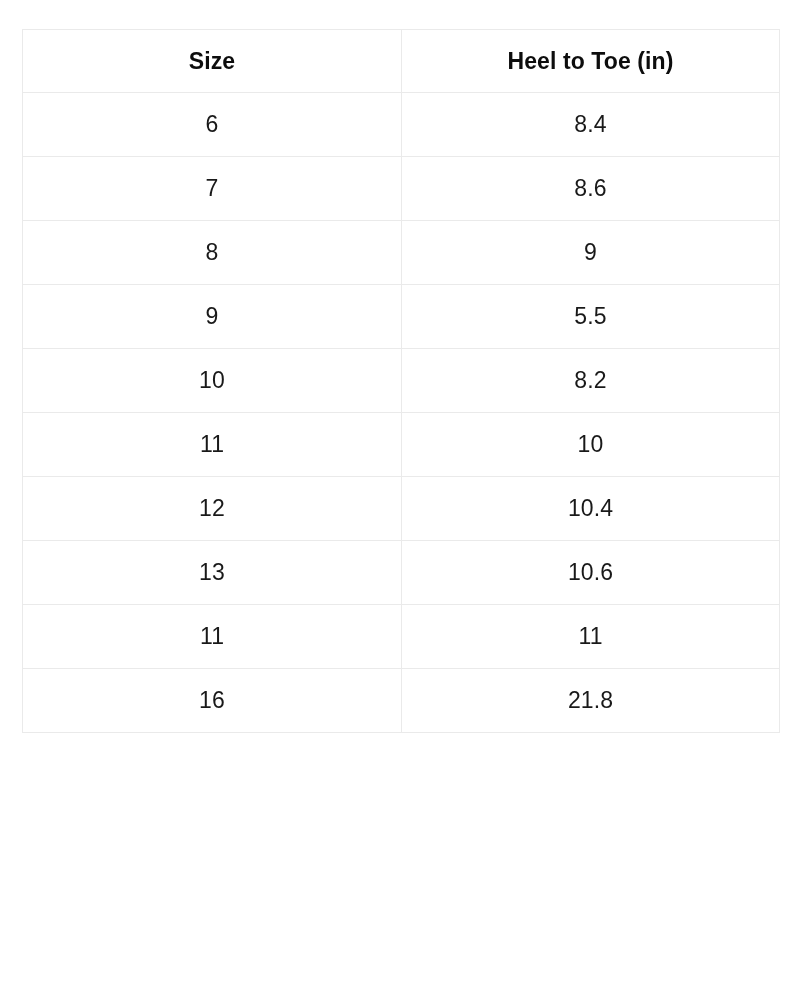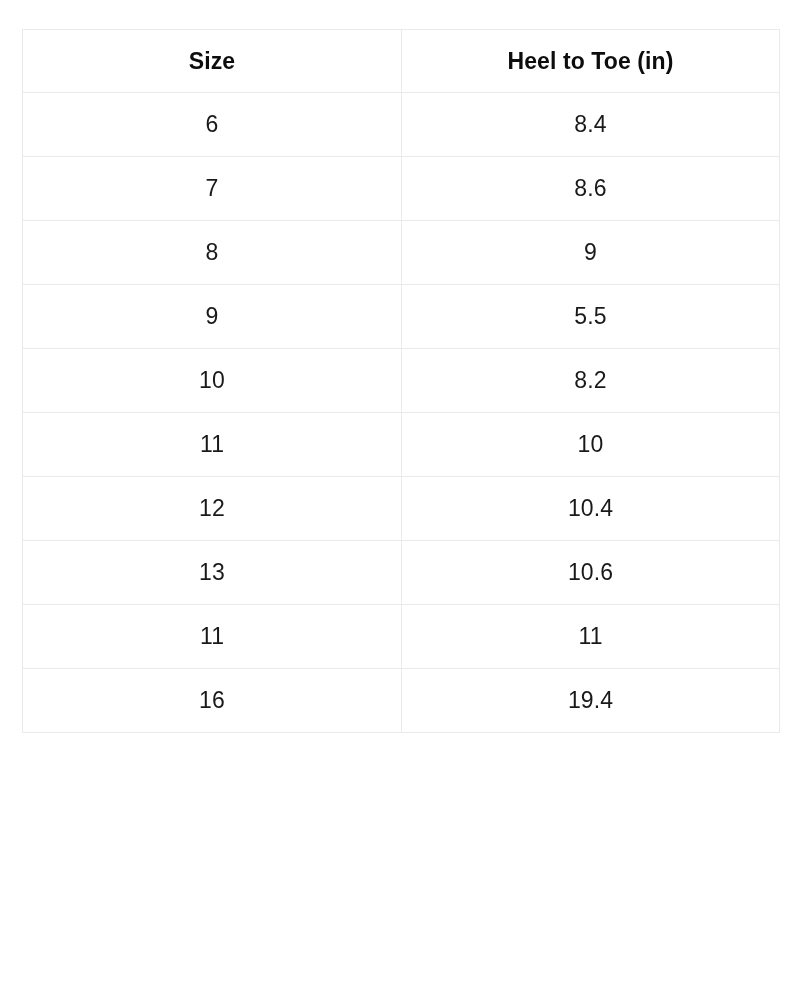"19.4" td { text: 19.4 -> 21.8 }
